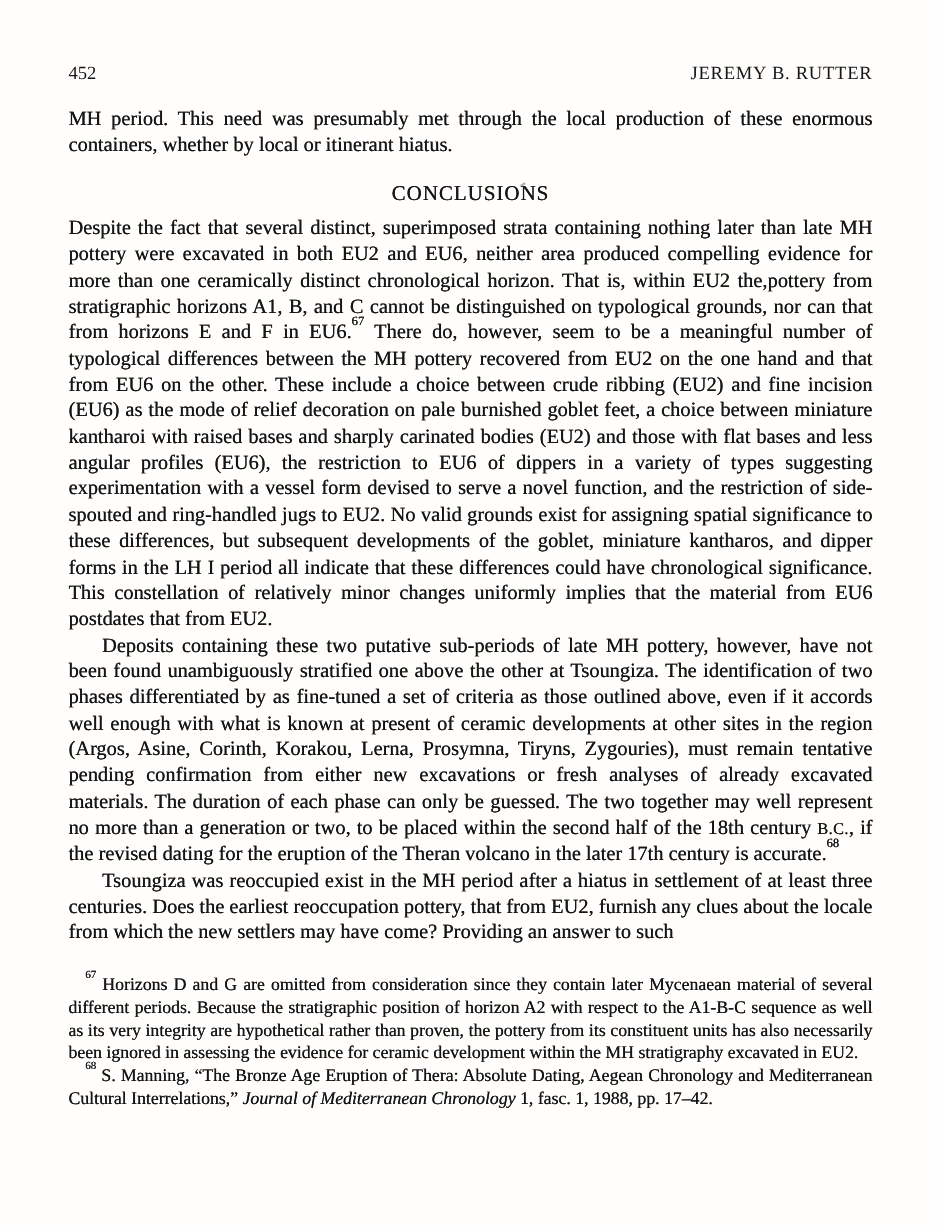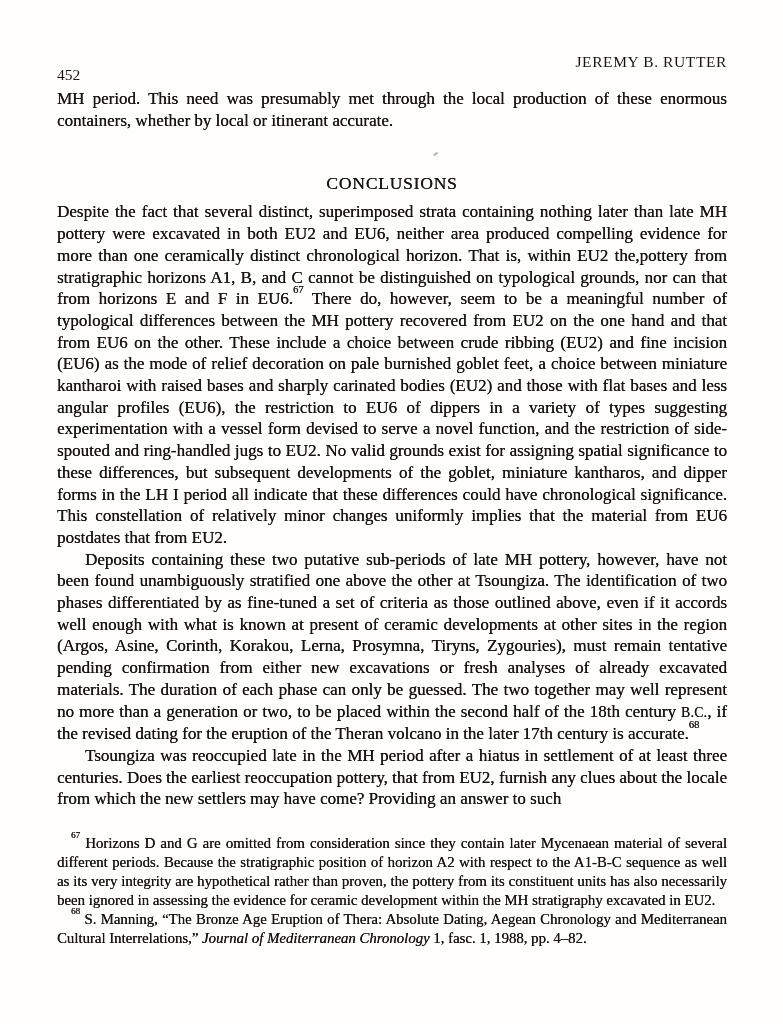"452" .page-number { top: 13px -> 0 }
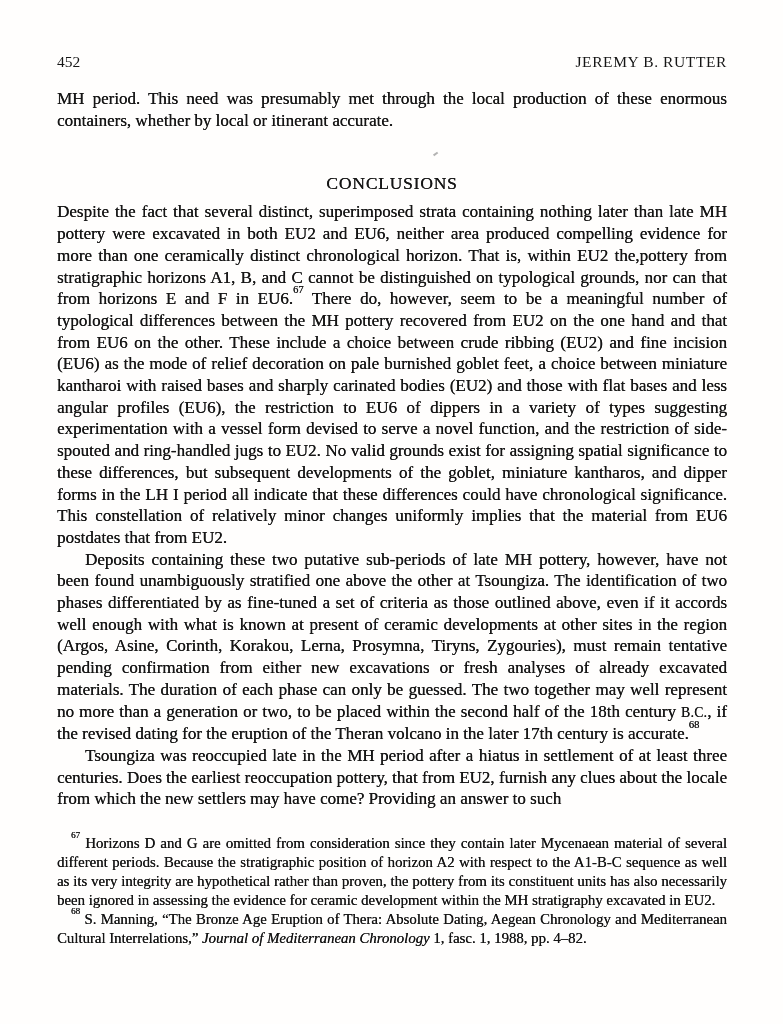"MH period. This need was" p.body-text { text: accurate -> hiatus }
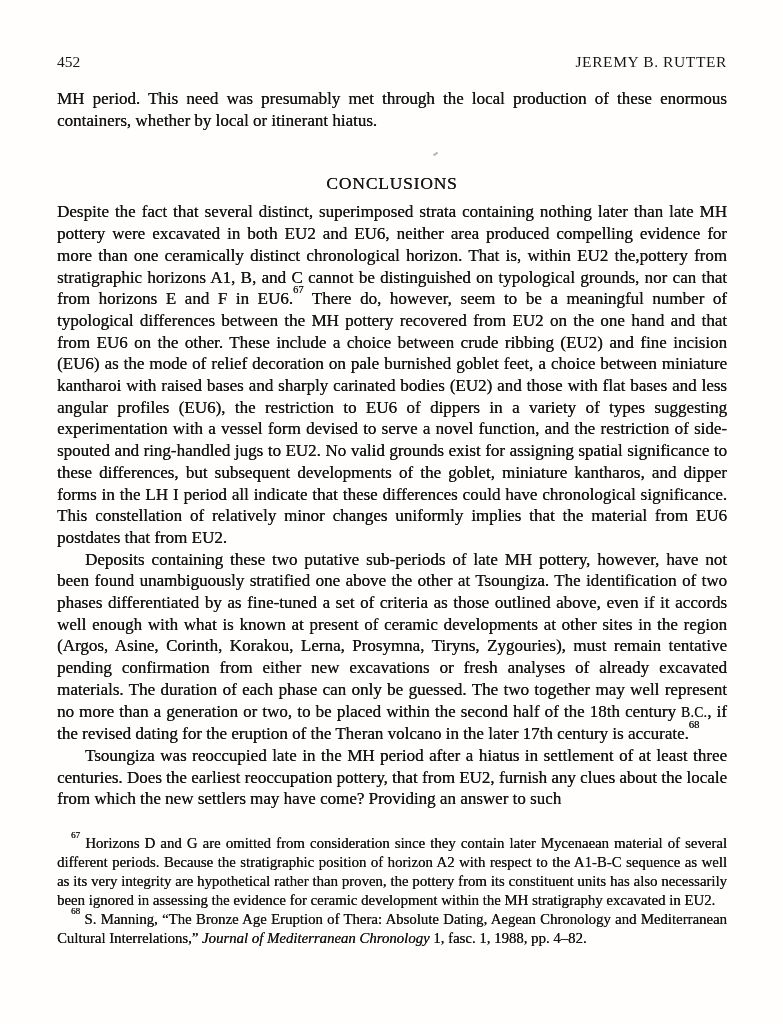"CONCLUSIONS" .section-heading { margin: 41px 0 7px 0 -> 19px 0 7px 0 }
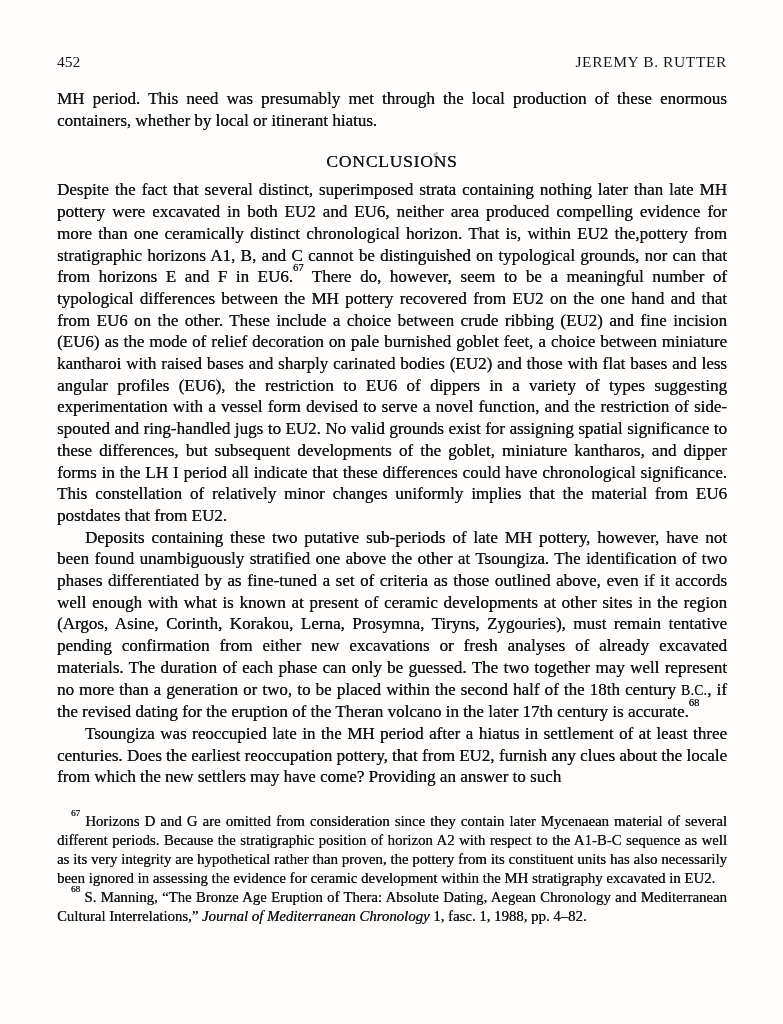"Tsoungiza was reoccupied late in" p.body-text { text: late -> exist }
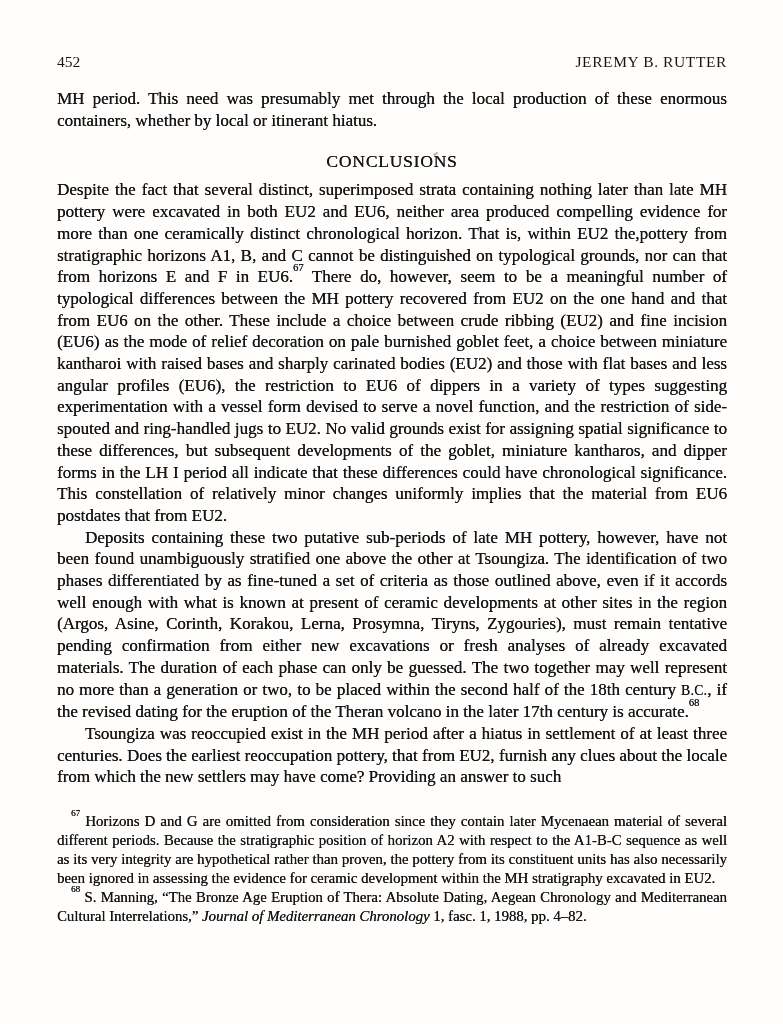"1, fasc. 1, 1988, pp." span { text: 4–82 -> 17–42 }
